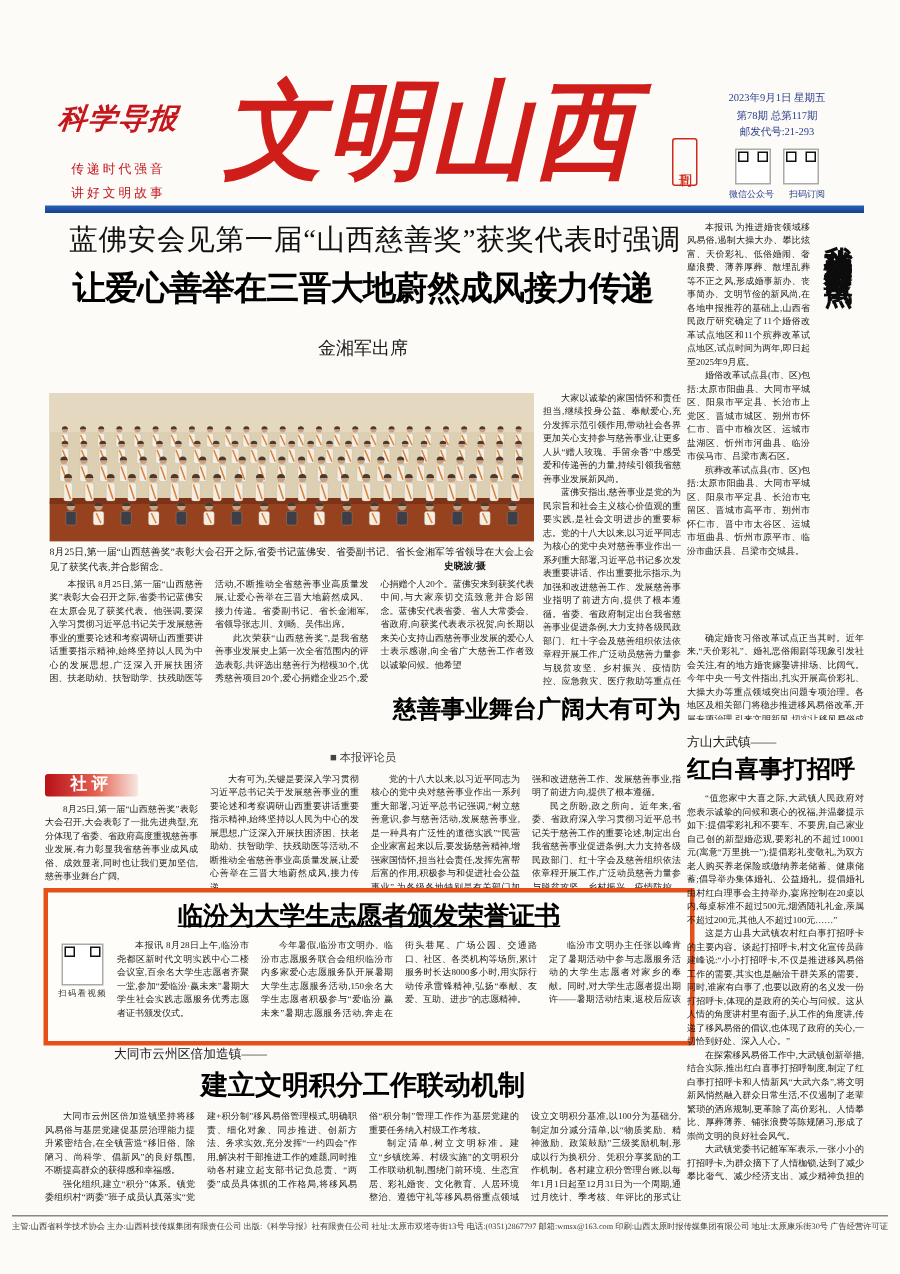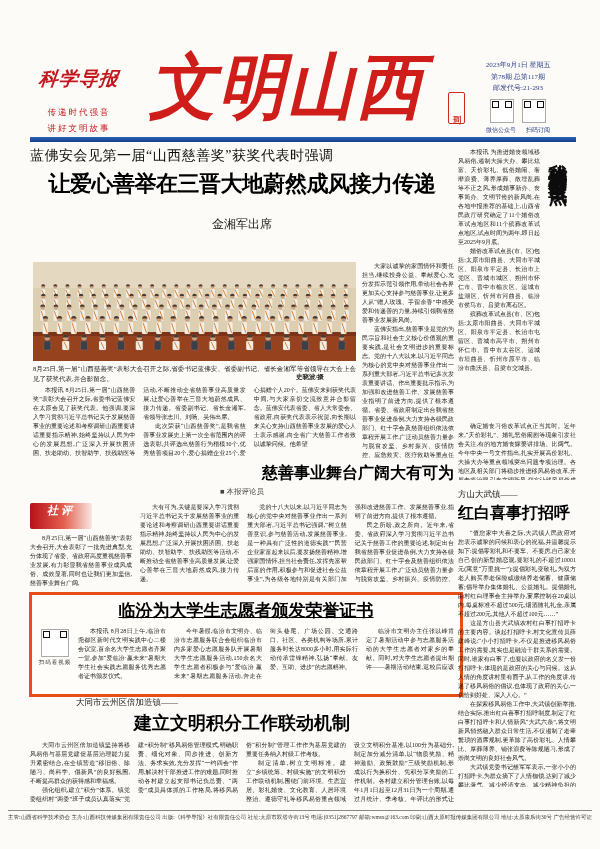"蓝佛安会见第一届“山西慈善奖”获奖代表时强调" .lead-kicker { font-size: 14px -> 19px; text-align: left -> right }
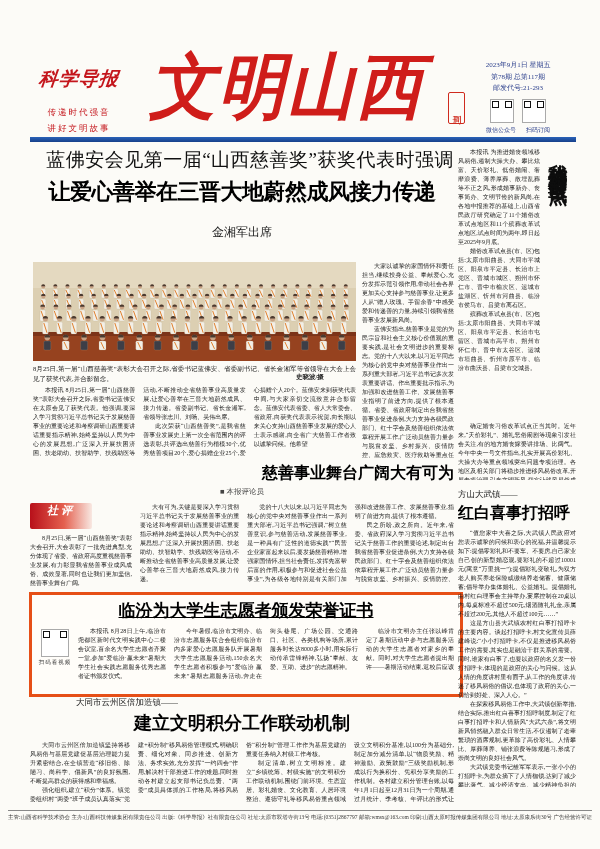"■ 本报评论员" .ed-byline { margin-top: 3px -> 16px }
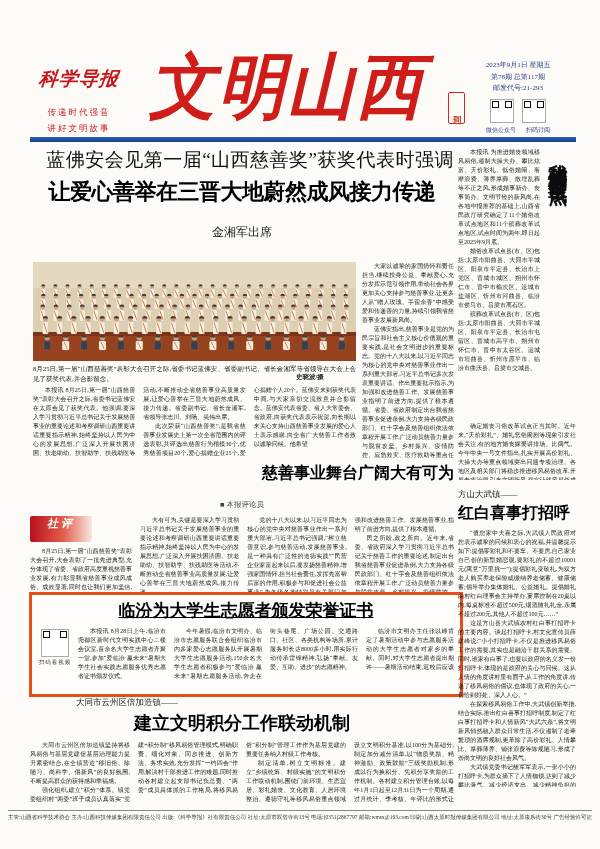"社评" .ed-label { font-style: italic -> none; height: 26px -> 15px }
